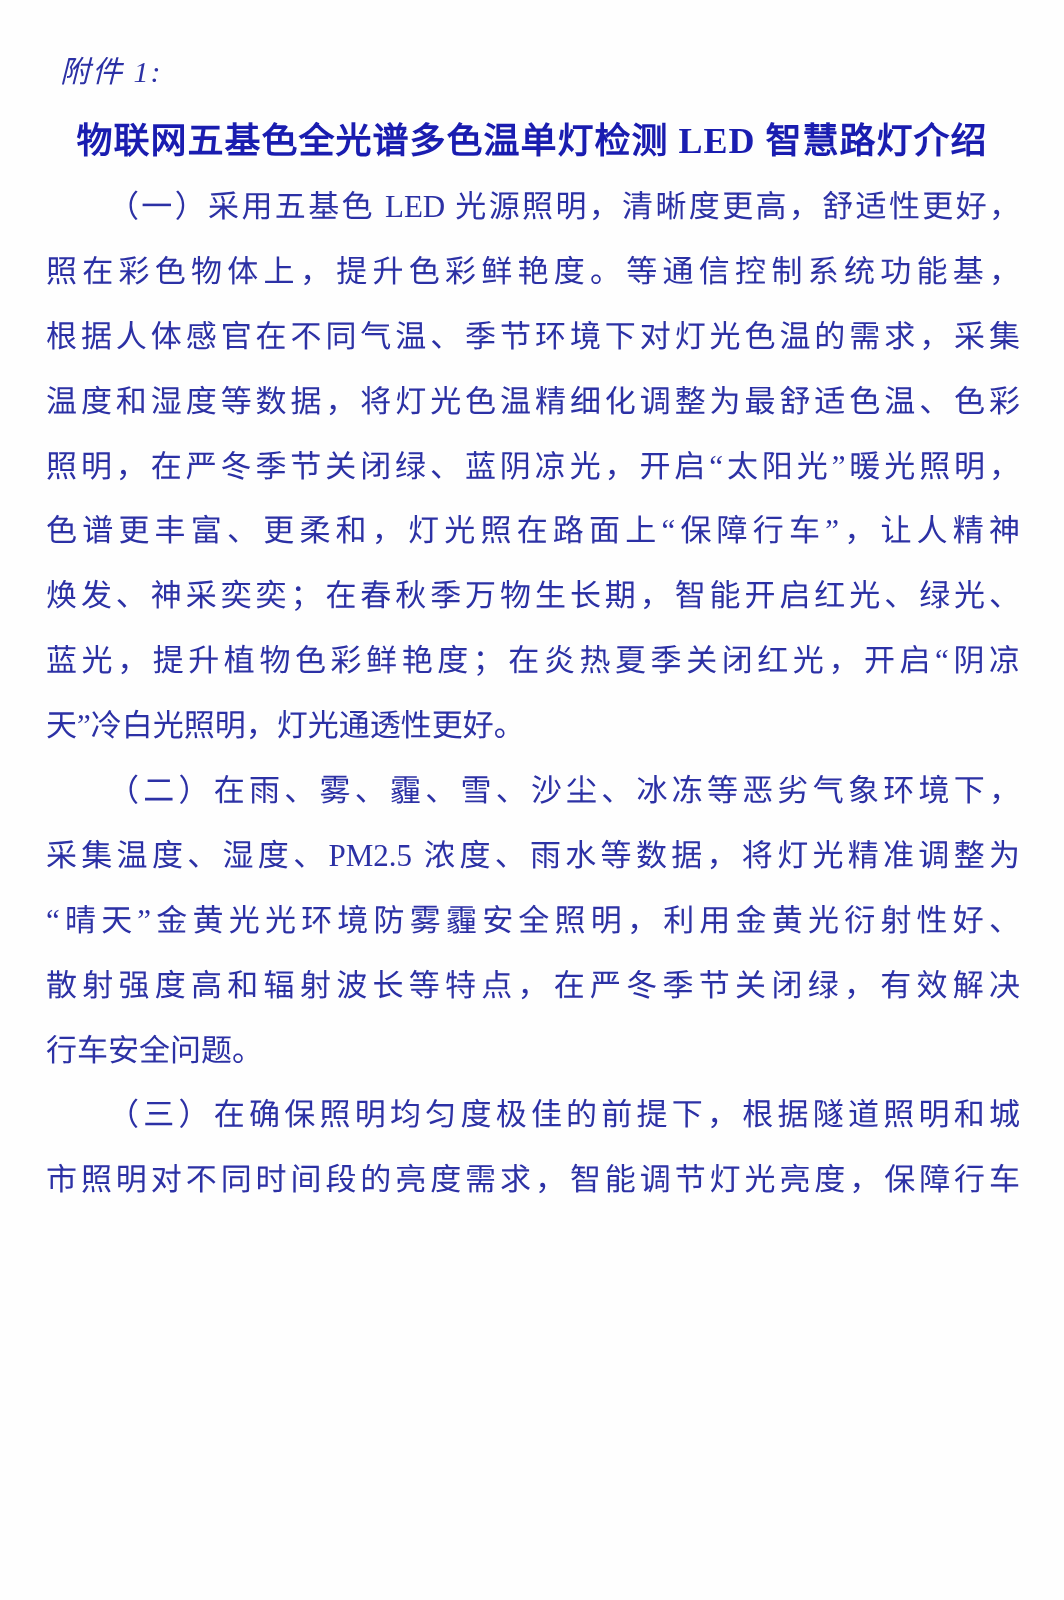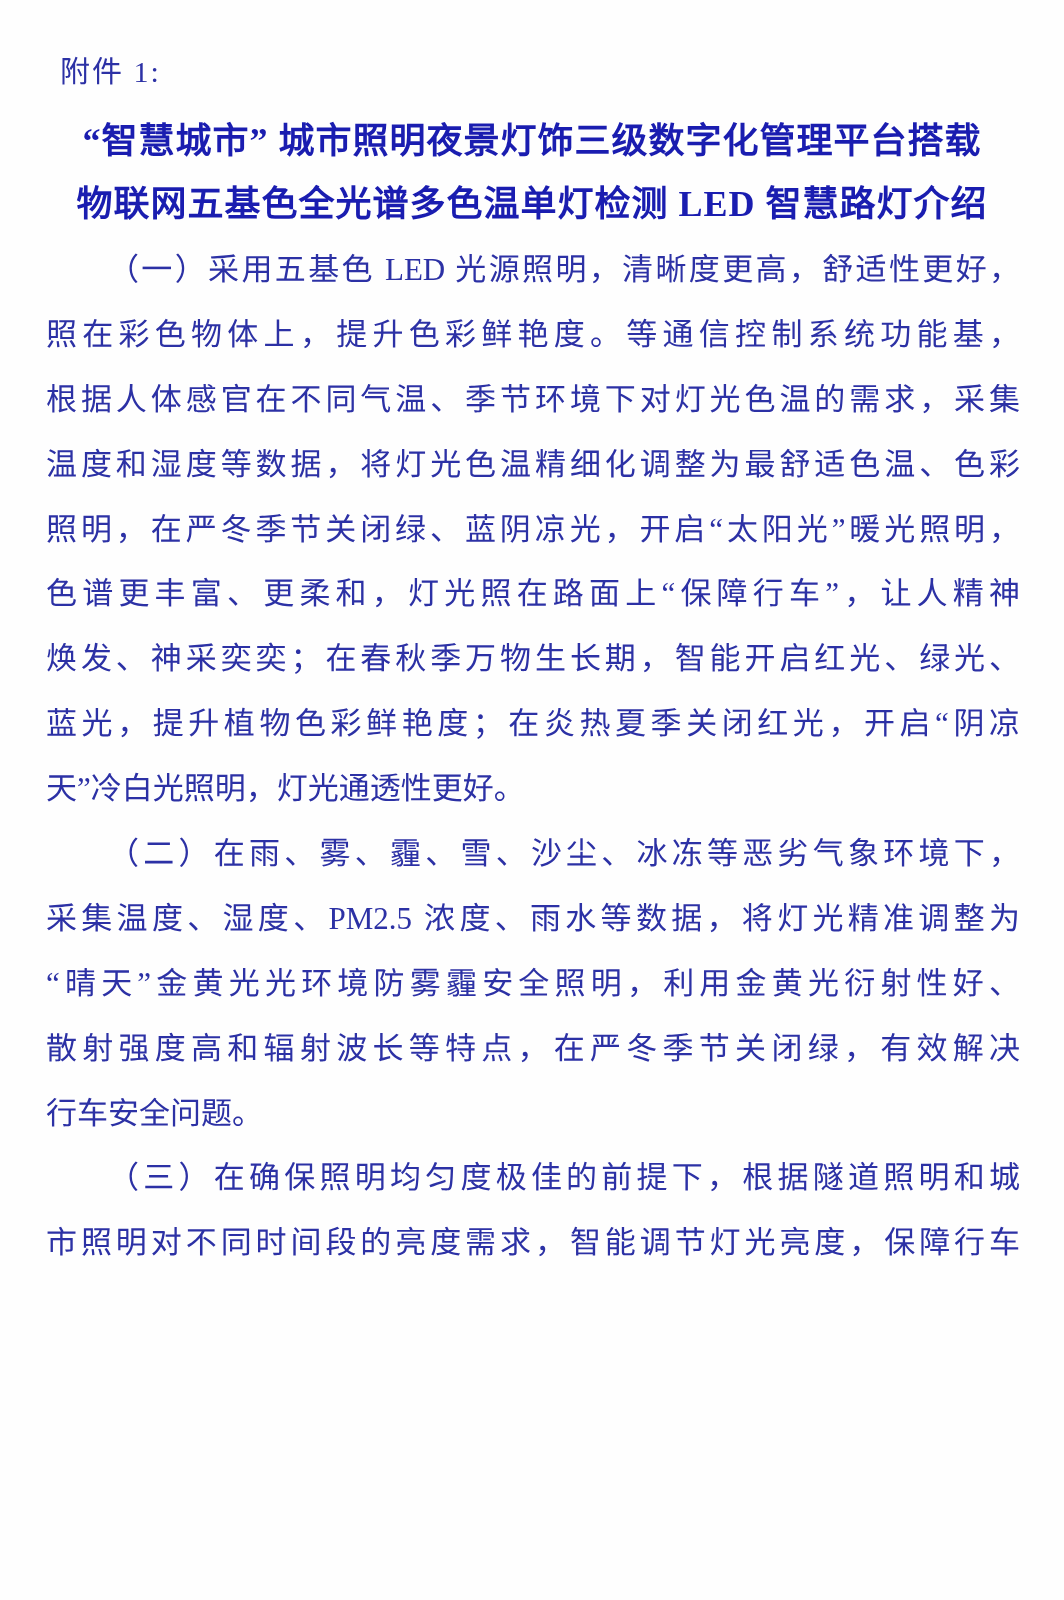"附件 1:" .attachment-label { font-style: none -> italic }
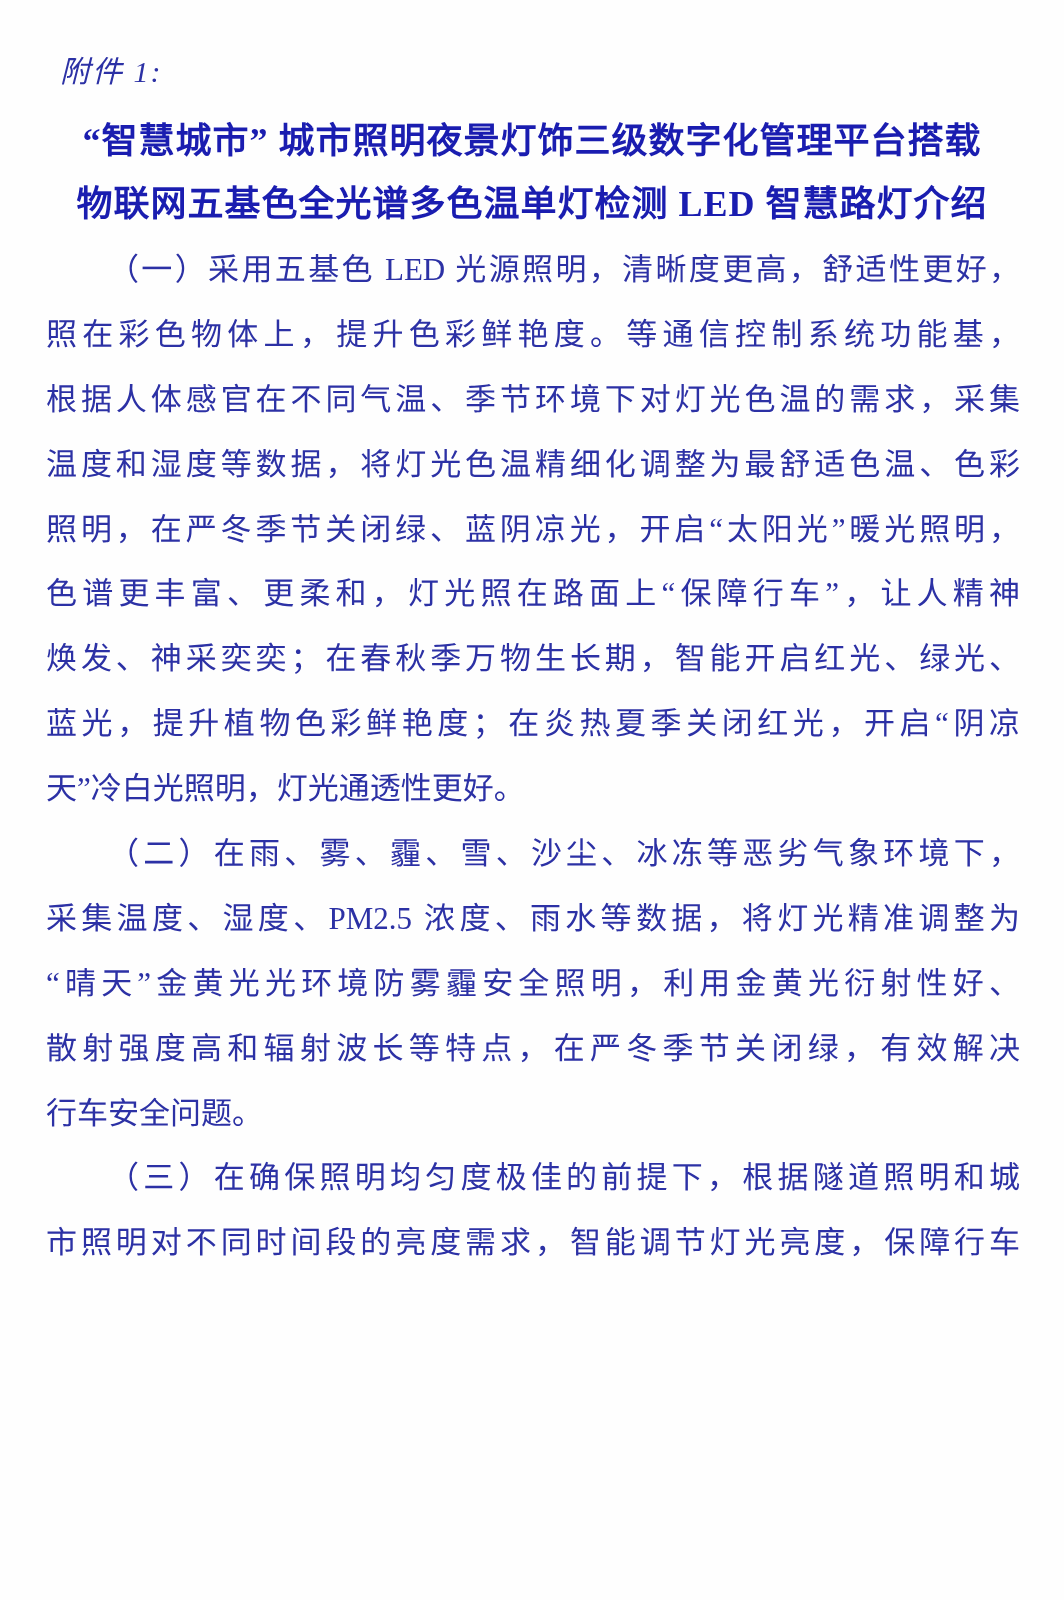"“智慧城市” 城市照明夜景灯饰三级数字化管理平台搭载" div.title-line { html: <div>“智慧城市” 城市照明夜景灯饰三级数字化管理平台搭载</div> -> none }
